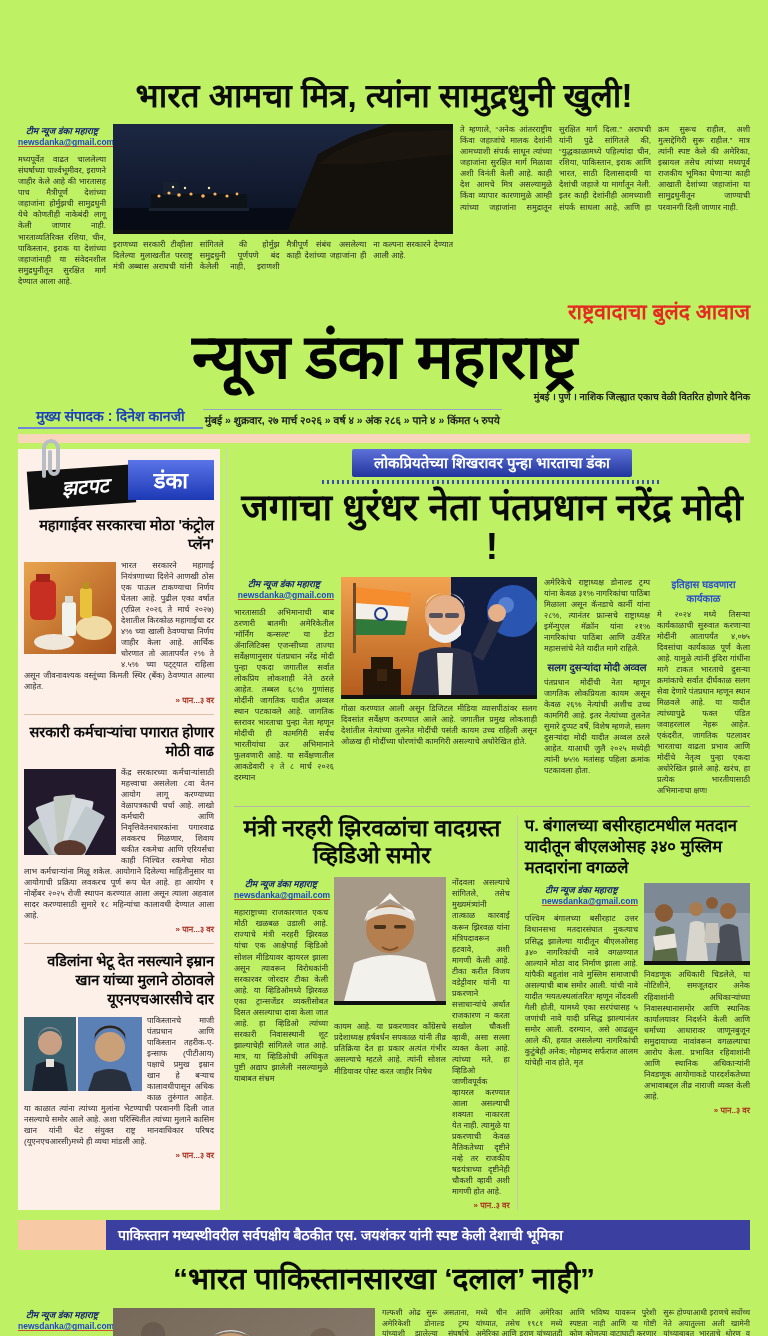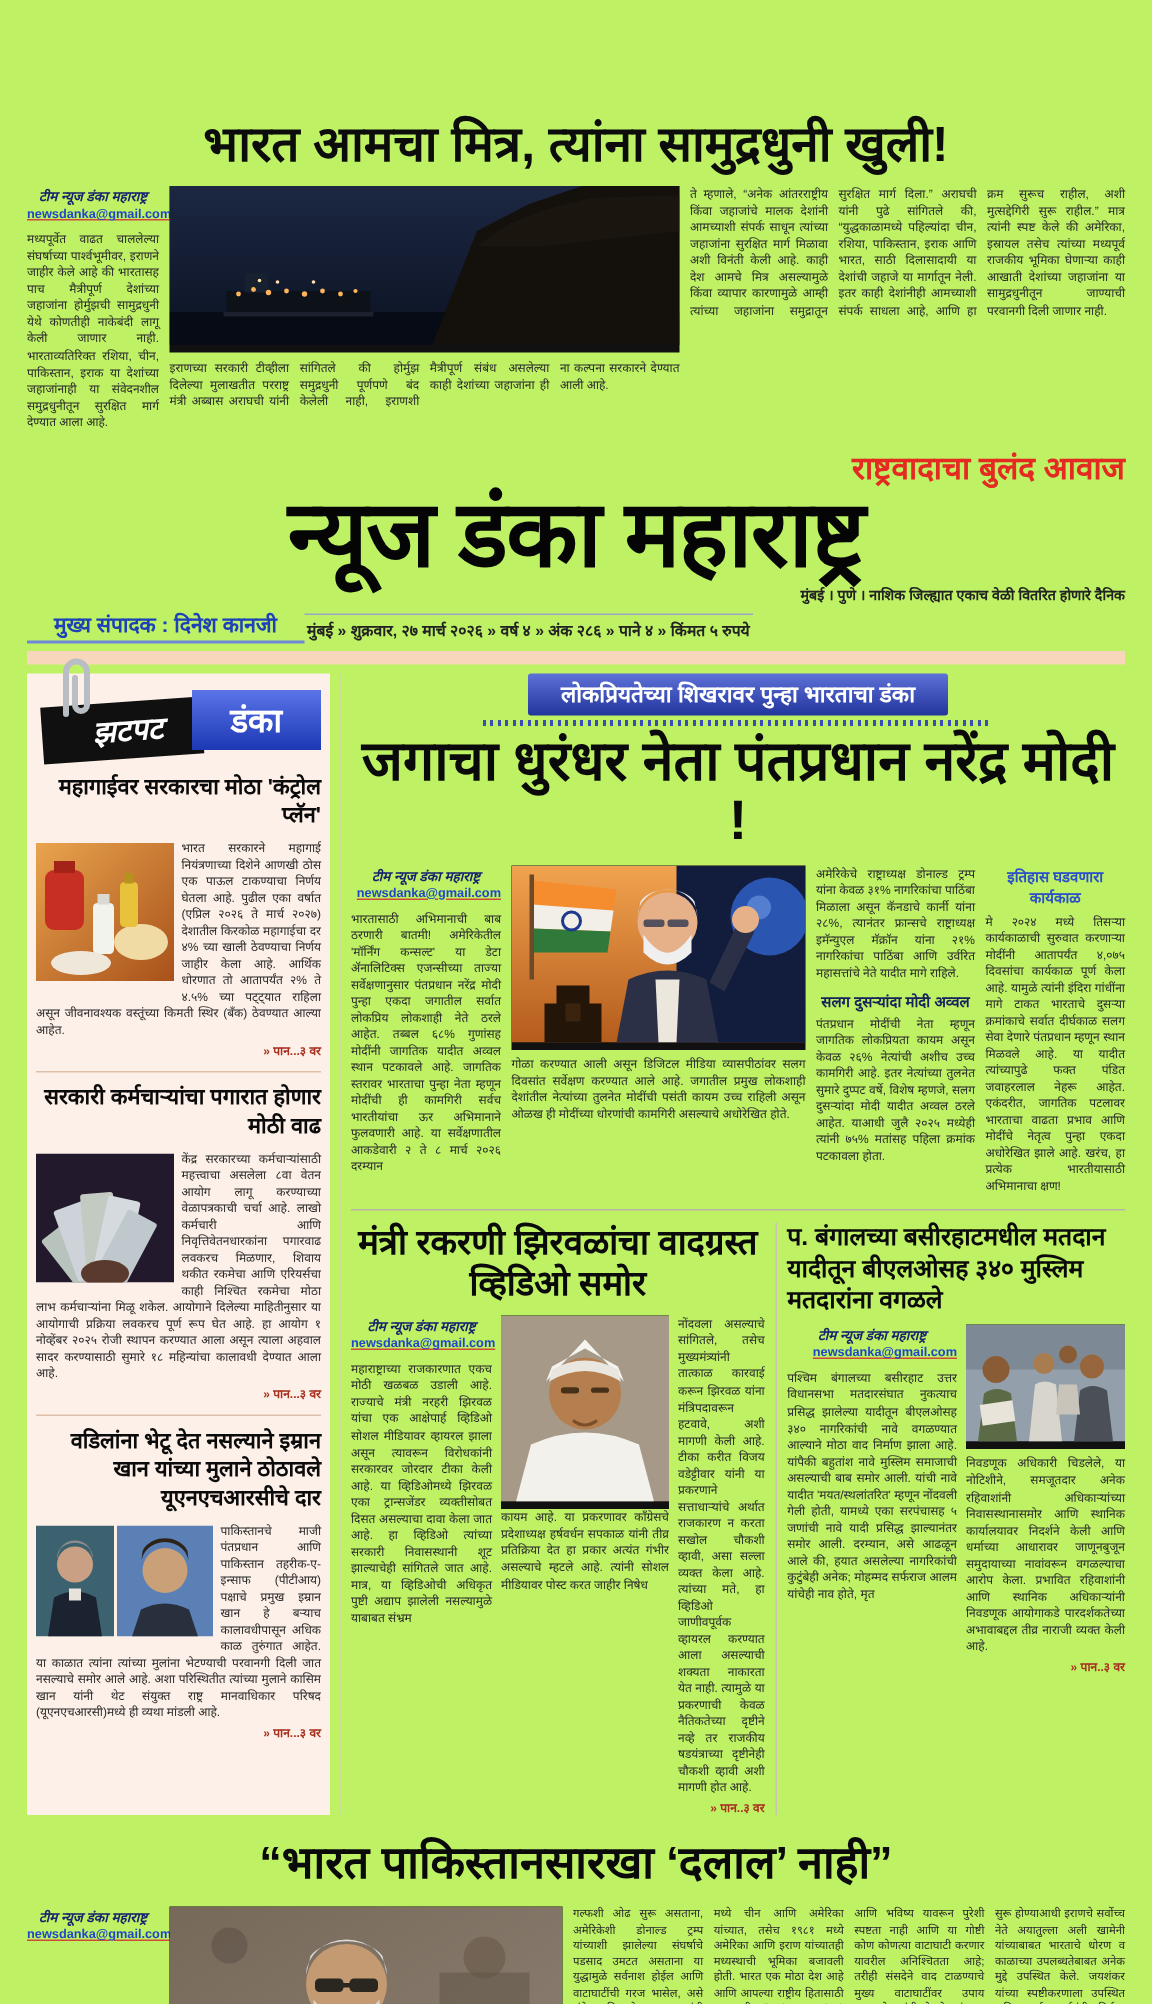"मंत्री रकरणी झिरवळांचा वादग्रस्त व्हिडिओ" h3 { text: रकरणी -> नरहरी }
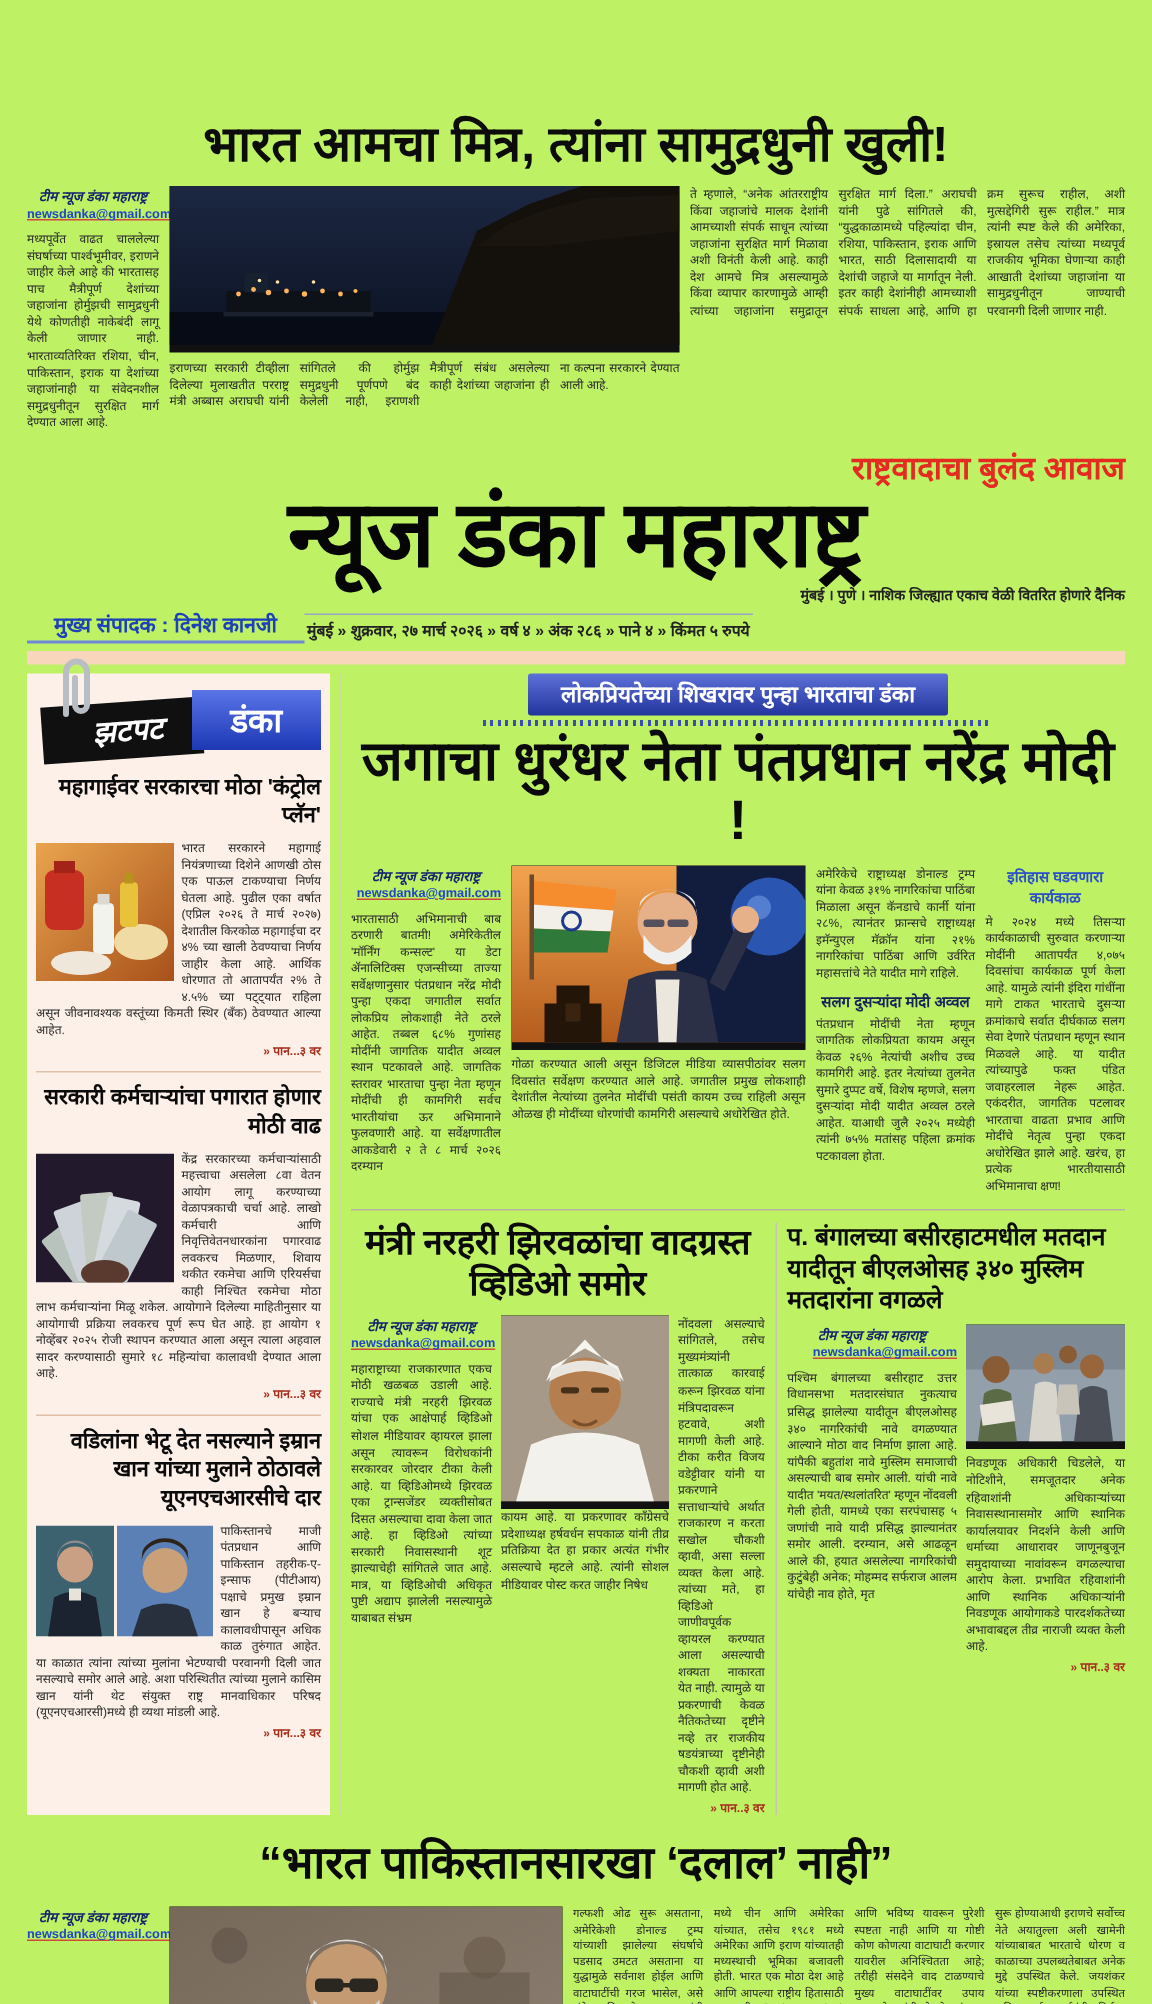"कायम आहे. या प्रकरणावर काँग्रेसचे" p.body-txt { margin-top: 0 -> 16px }
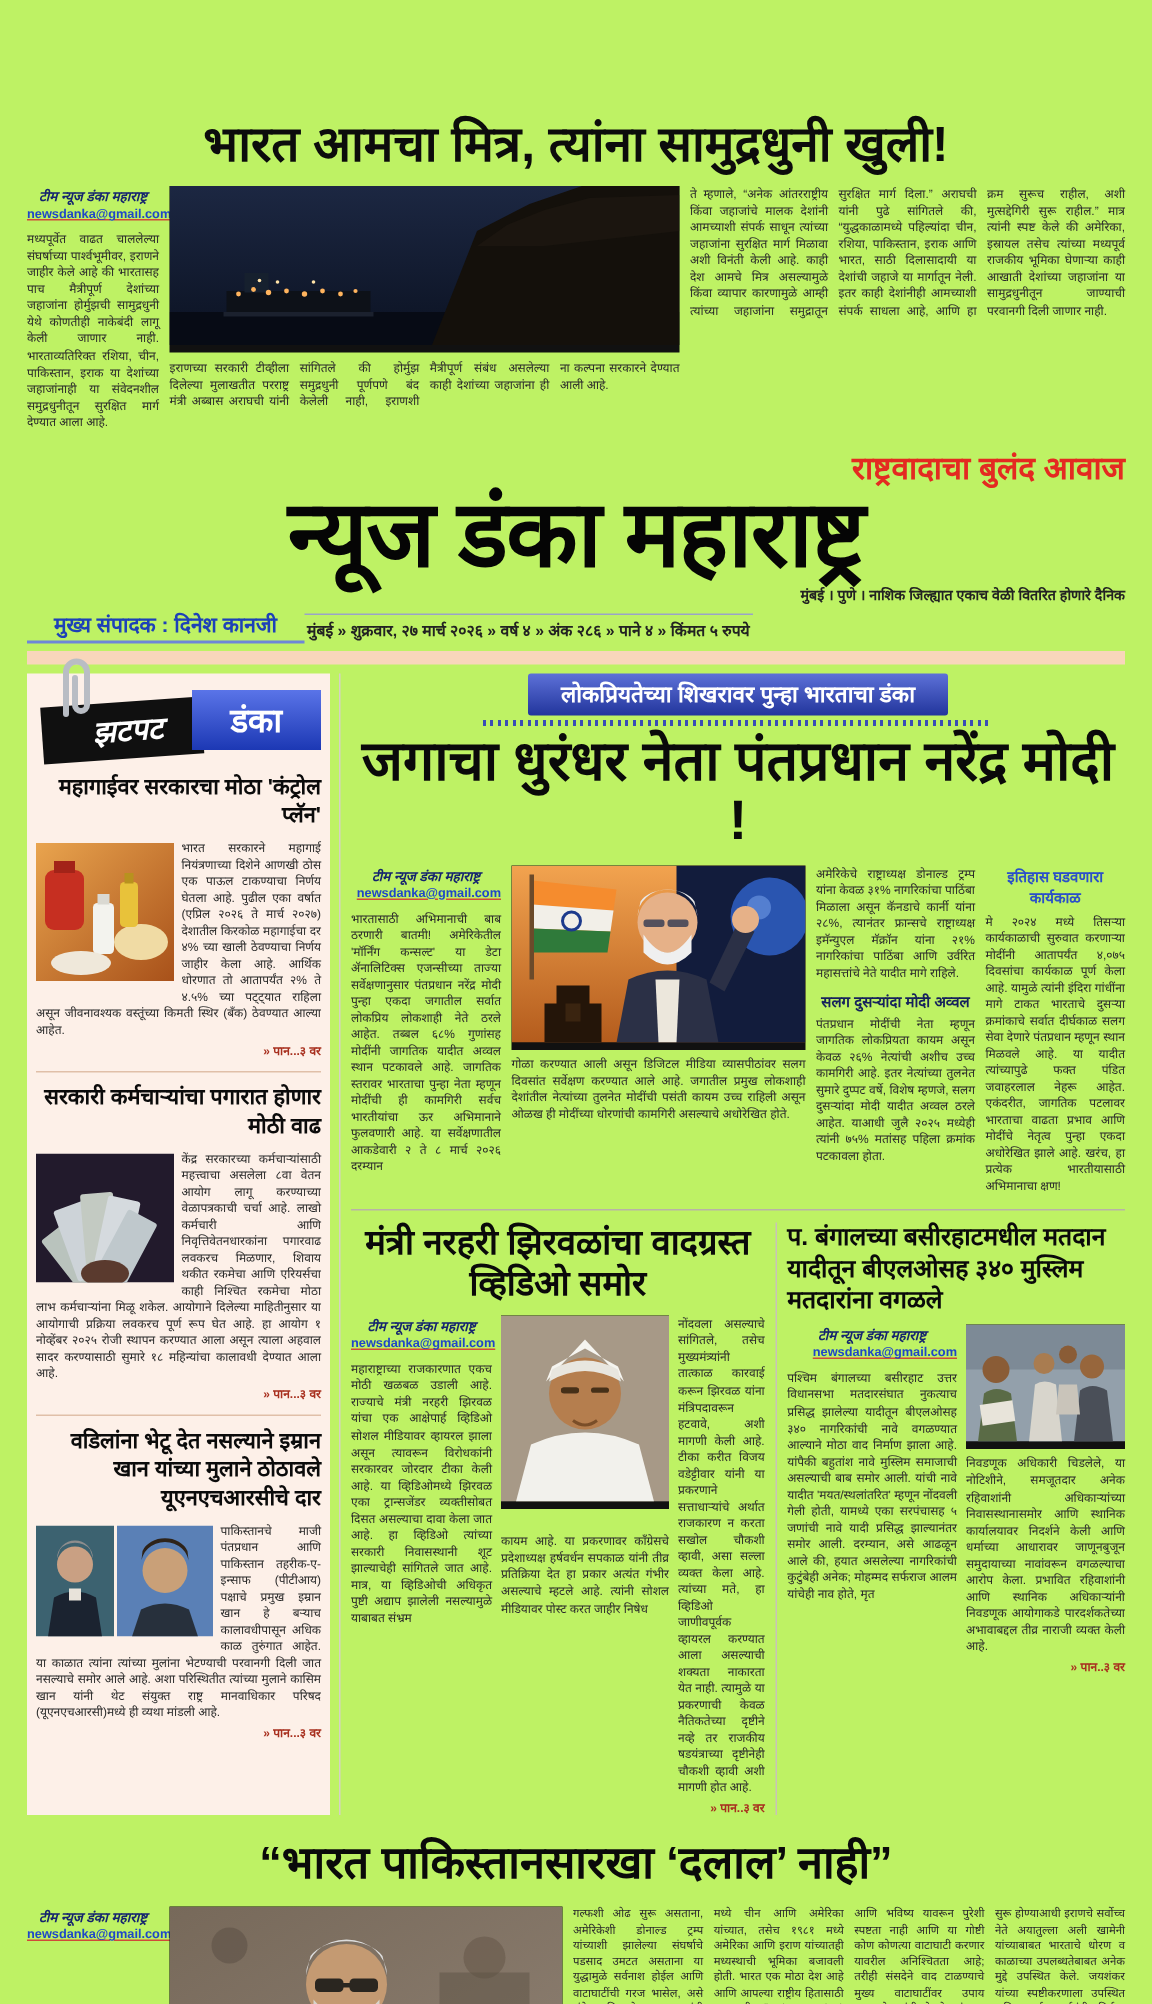"पाकिस्तान मध्यस्थीवरील सर्वपक्षीय बैठकीत" div.banner { html: none -> <div> <div></div> <div>पाकिस्तान मध्यस्थीवरील सर्वपक्षीय बैठकीत एस. जयशंकर यांनी स्पष्ट केली देशाची भूमिका</div> </div> }
